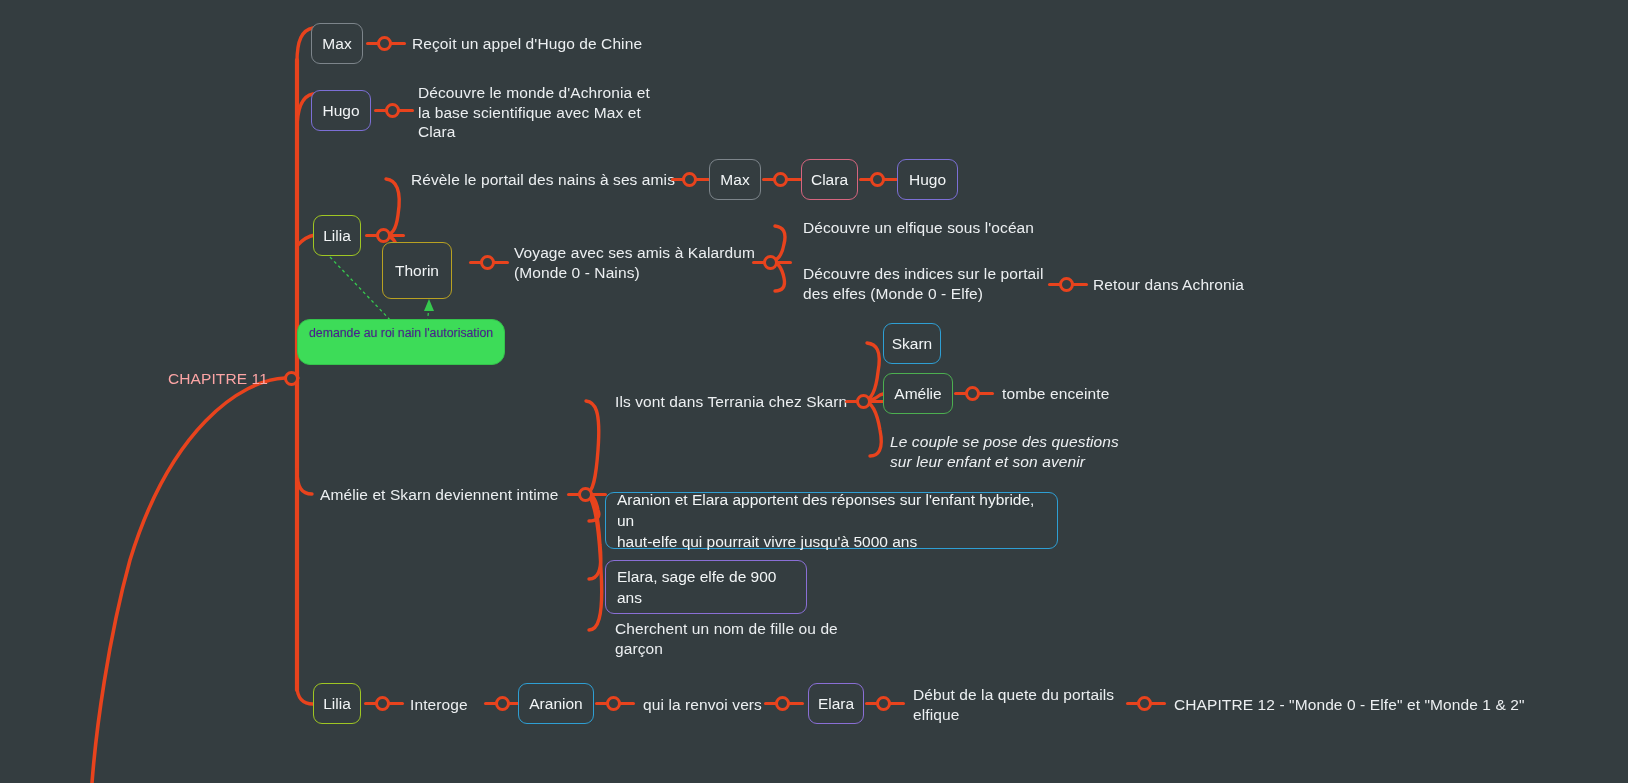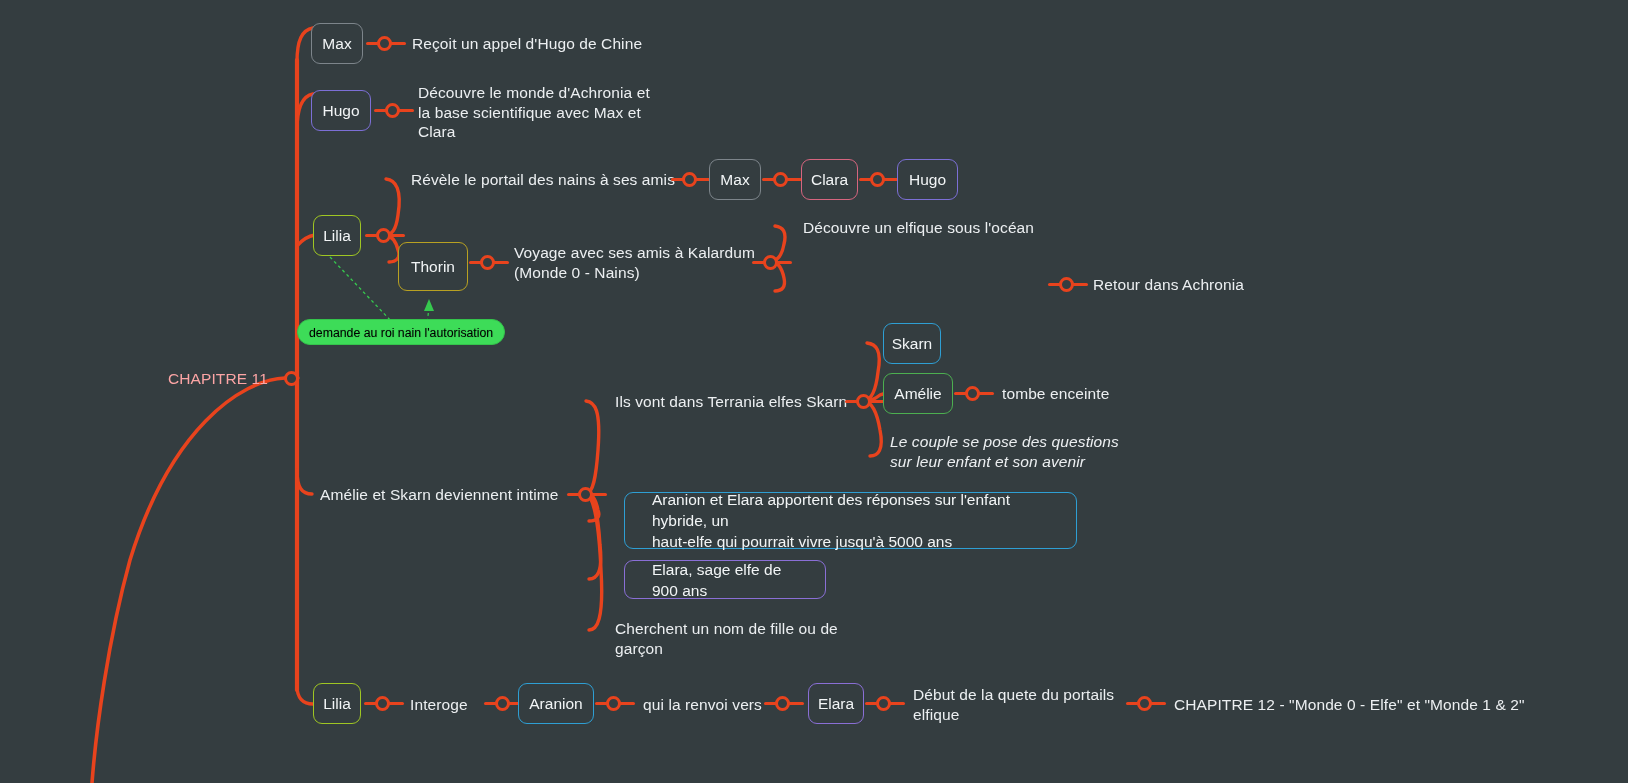"Thorin" div.node { height: 49px -> 57px; left: 398px -> 382px }
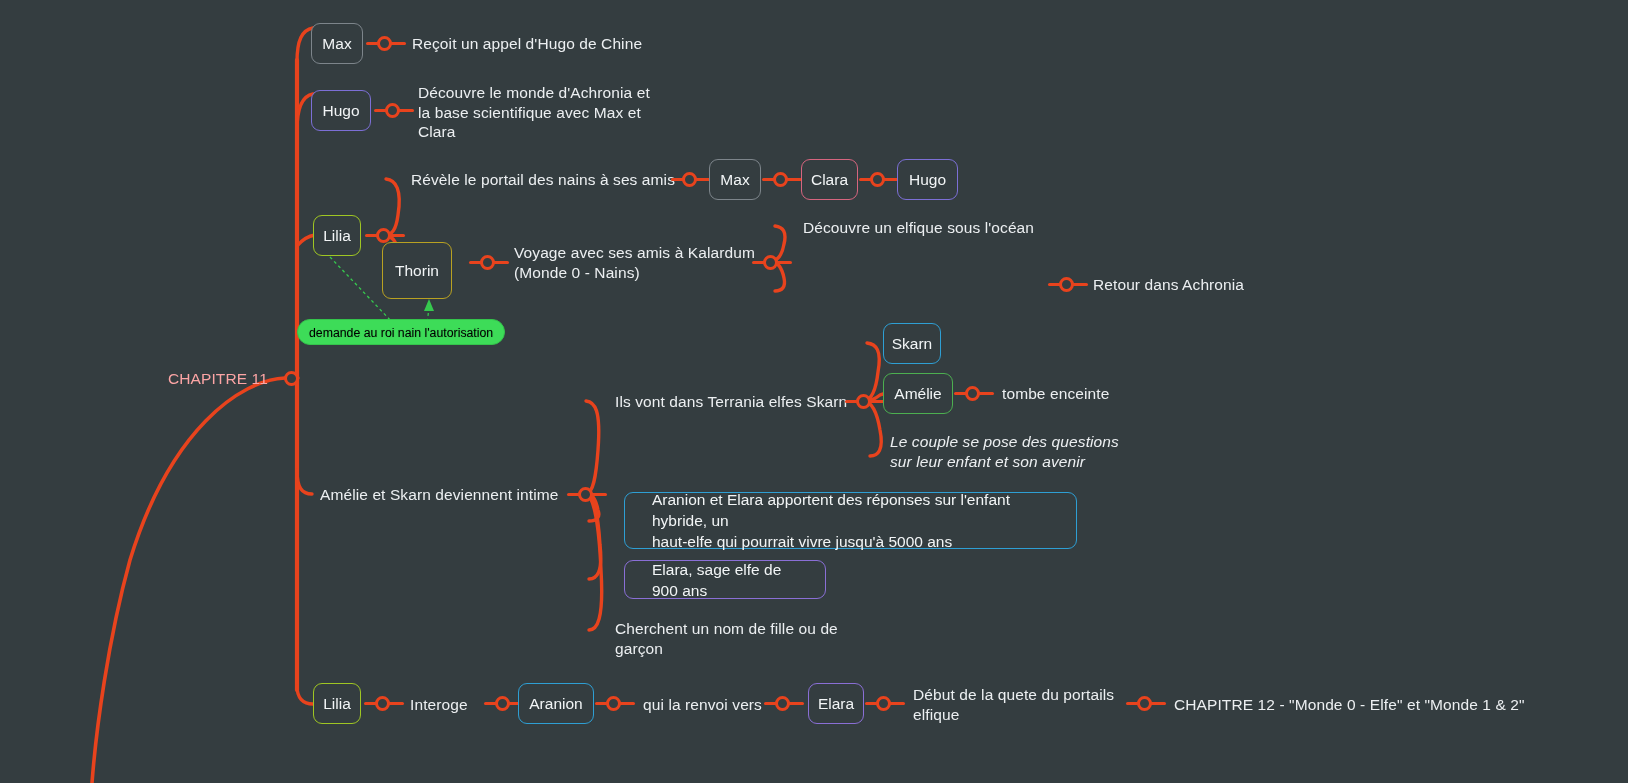"Découvre des indices sur le" div.topic { html: none -> <div>Découvre des indices sur le portail des elfes (Monde 0 - Elfe)</div> }
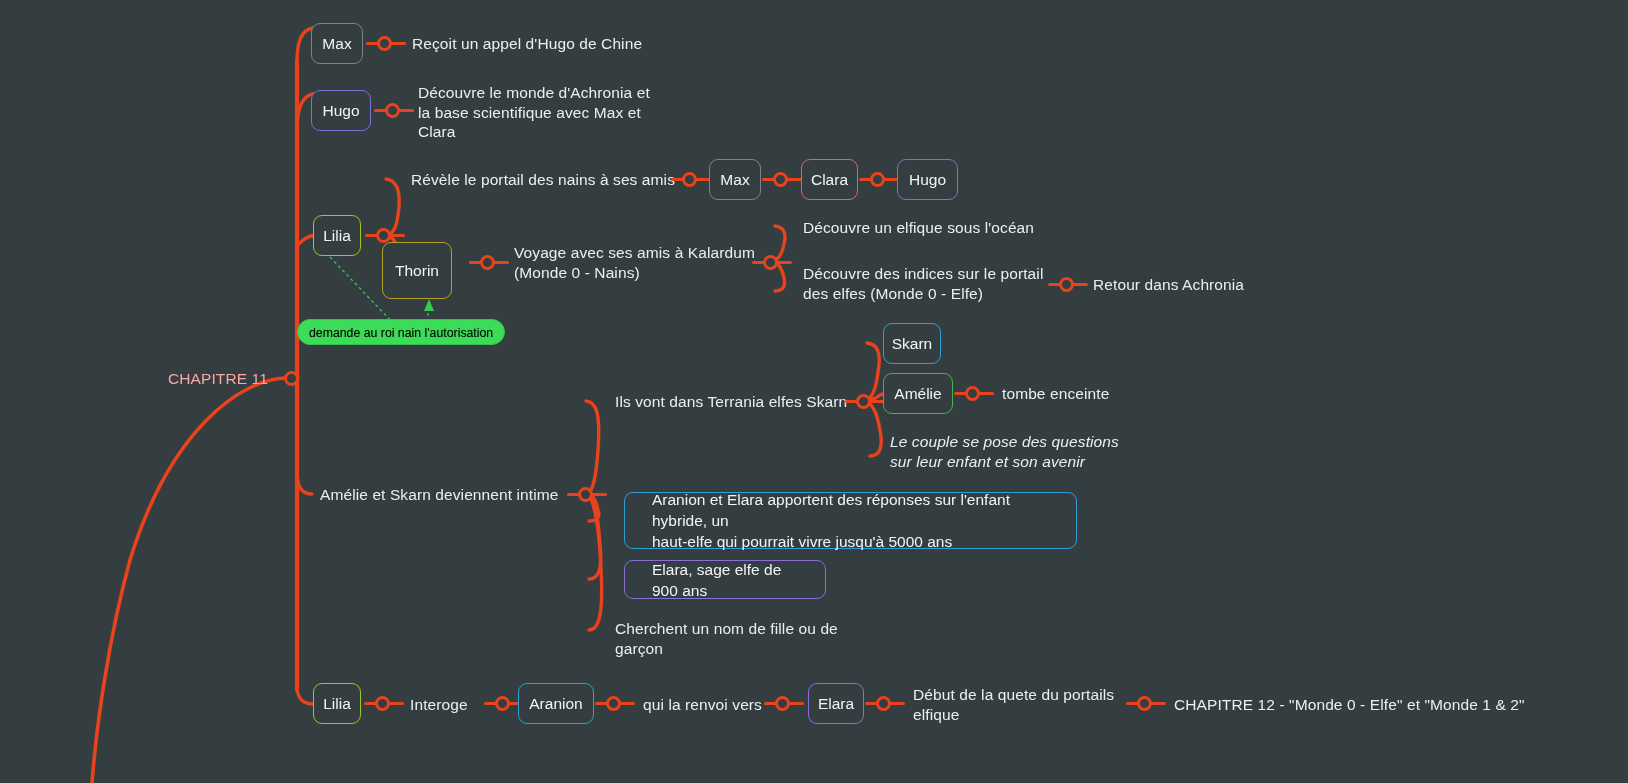"demande au roi nain l'autorisation" .callout { color: #000000 -> #4c1d95; padding: 6px 11px 4px 11px -> 6px 11px 24px 11px }
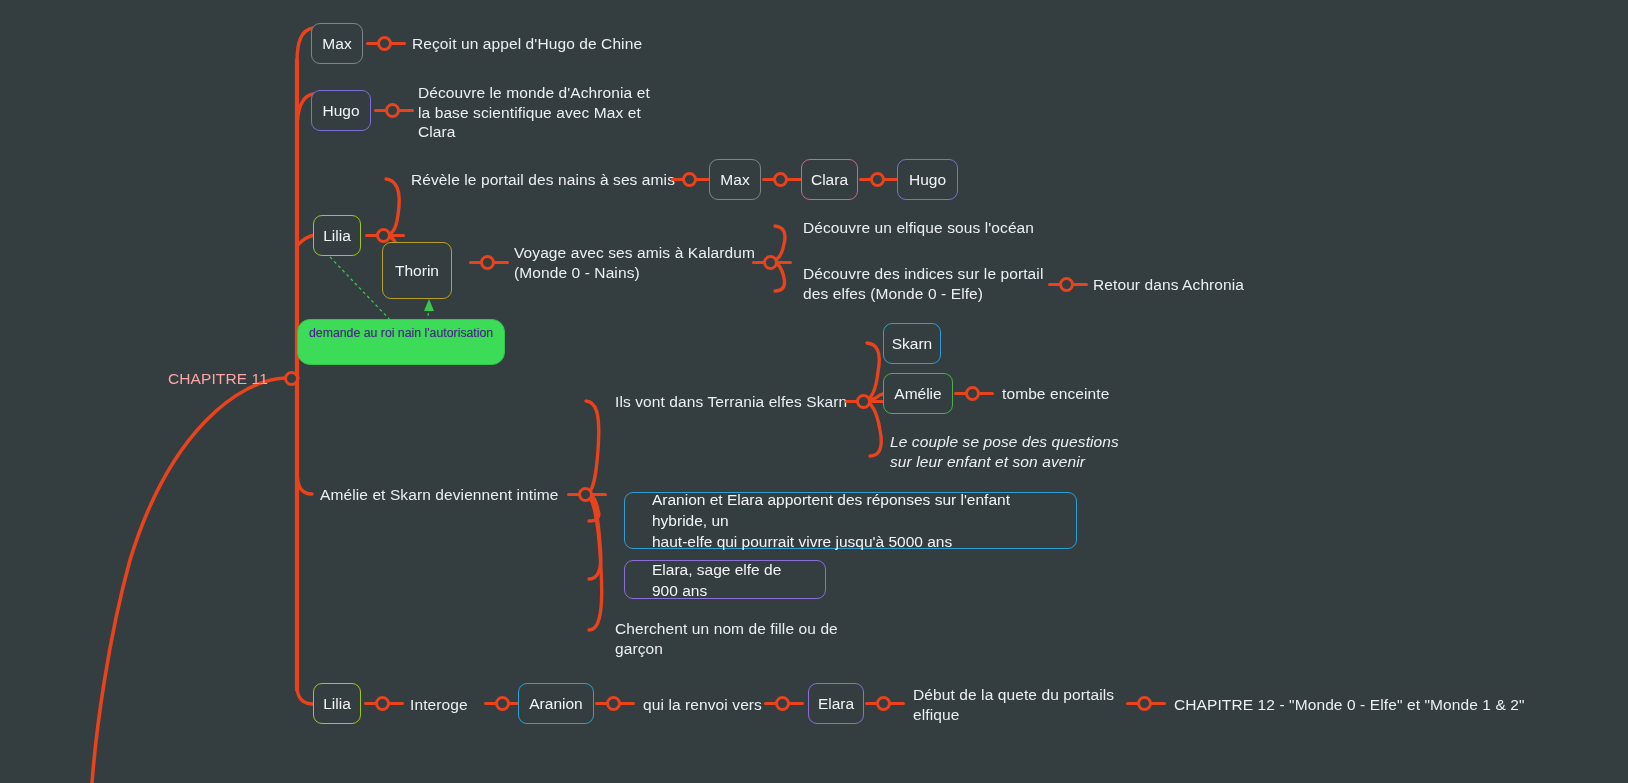"Ils vont dans Terrania elfes" div.topic { text: elfes -> chez }
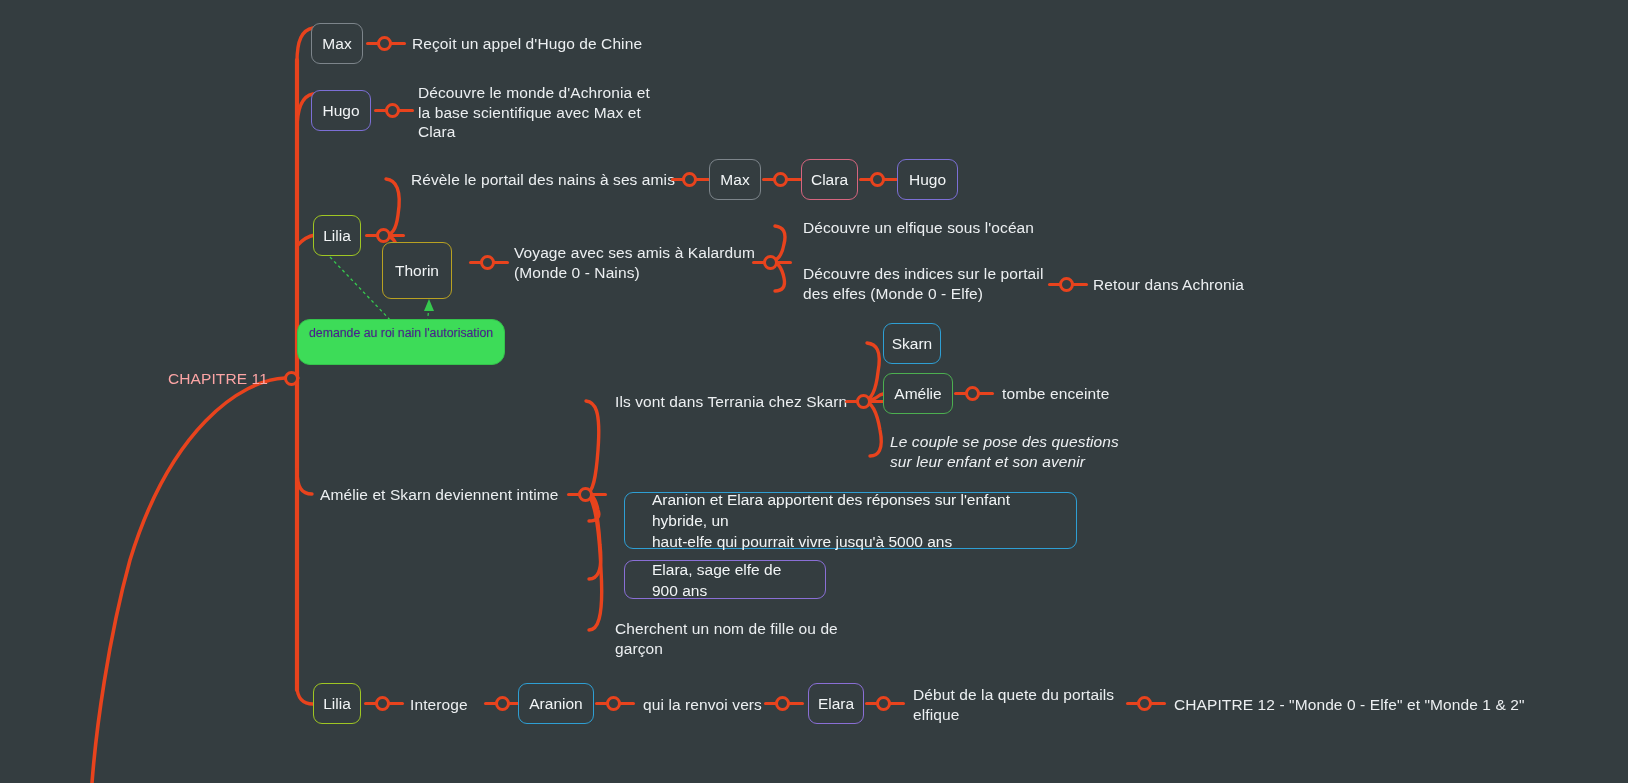"Aranion et Elara apportent des" .node.boxed { margin-left: 19px -> none; padding: 7px 27px -> 7px 11px }
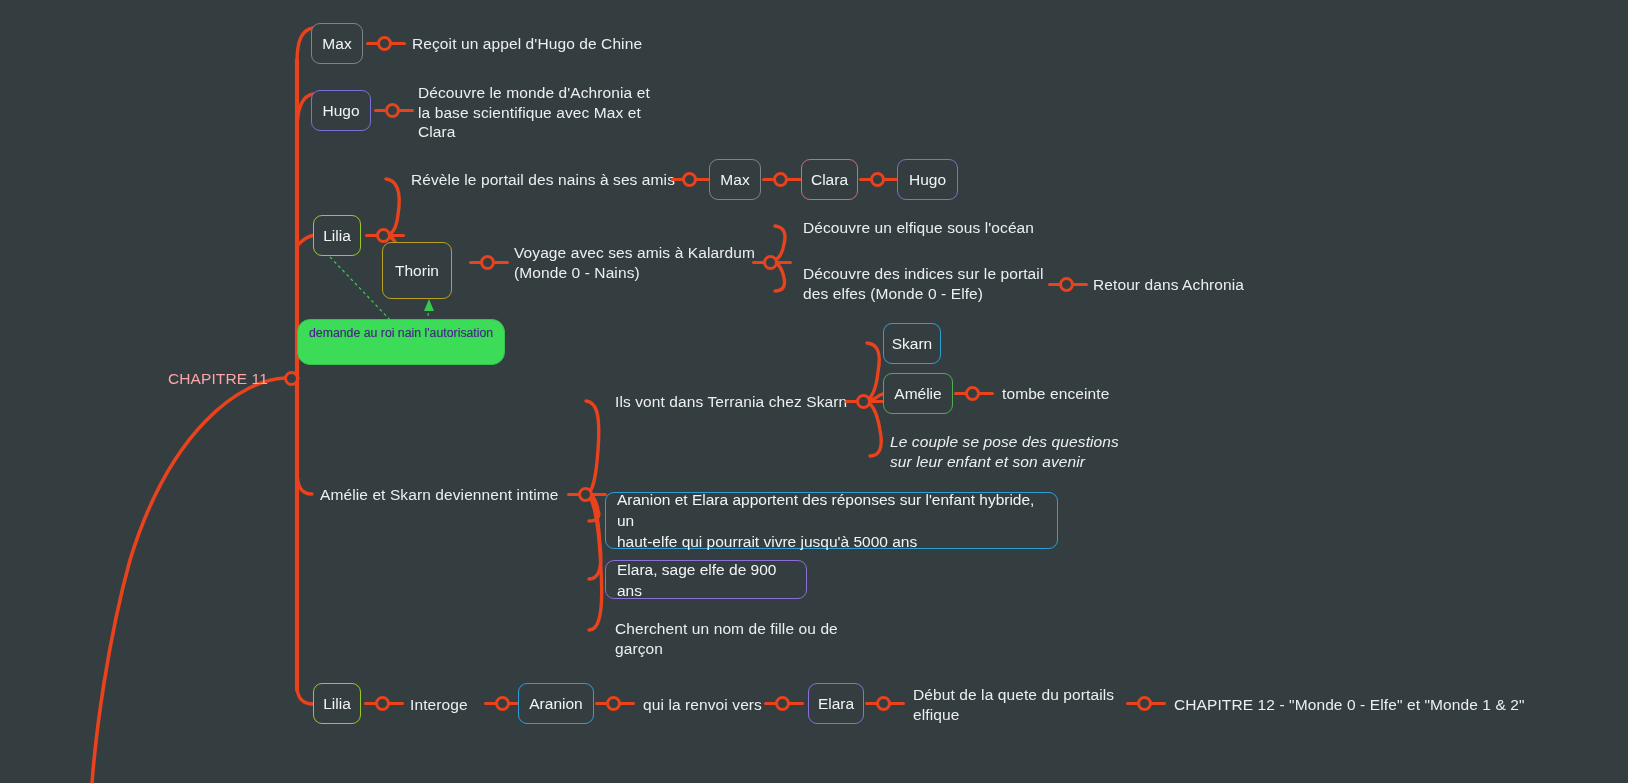"Elara, sage elfe de 900" div.node { height: 39px -> 54px }
